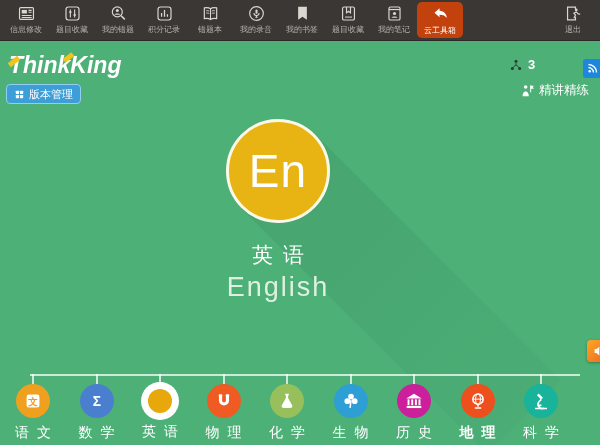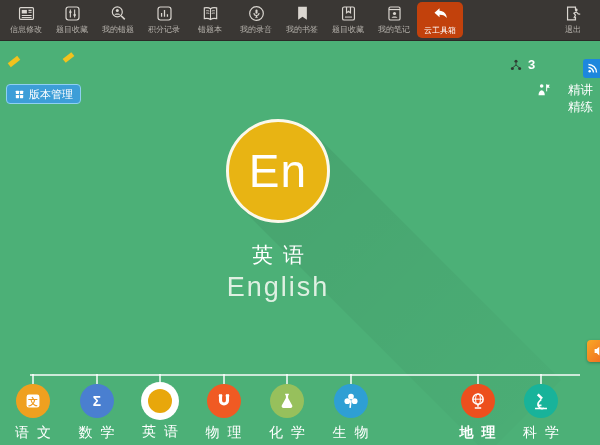"ThinkKing" div.logo { html: none -> <div>ThinkKing</div> }
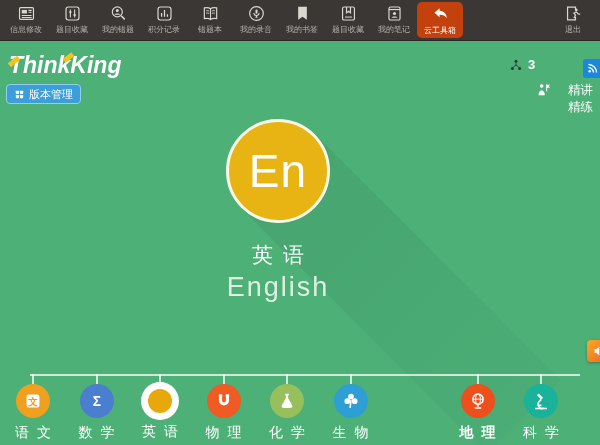"精讲精练" .practice { align-items: flex-start -> center; gap: 16px -> 3px; left: 536px -> 520px }
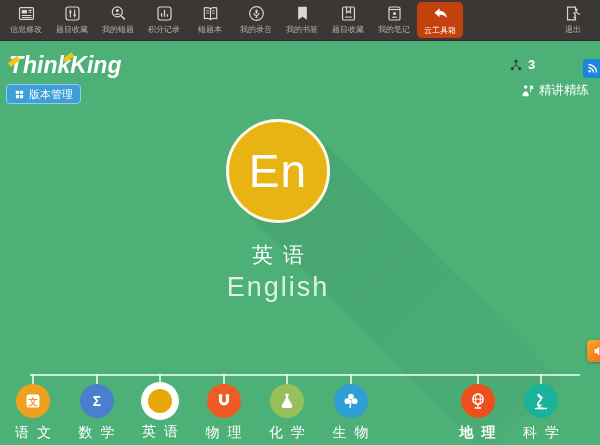"历史" div.subj { html: none -> <div> <div></div> <div> <span> <svg> <path></path> <rect></rect> <rect></rect> <rect></rect> <rect></rect> <rect></rect> </svg> </span> </div> <div>历史</div> </div> }
